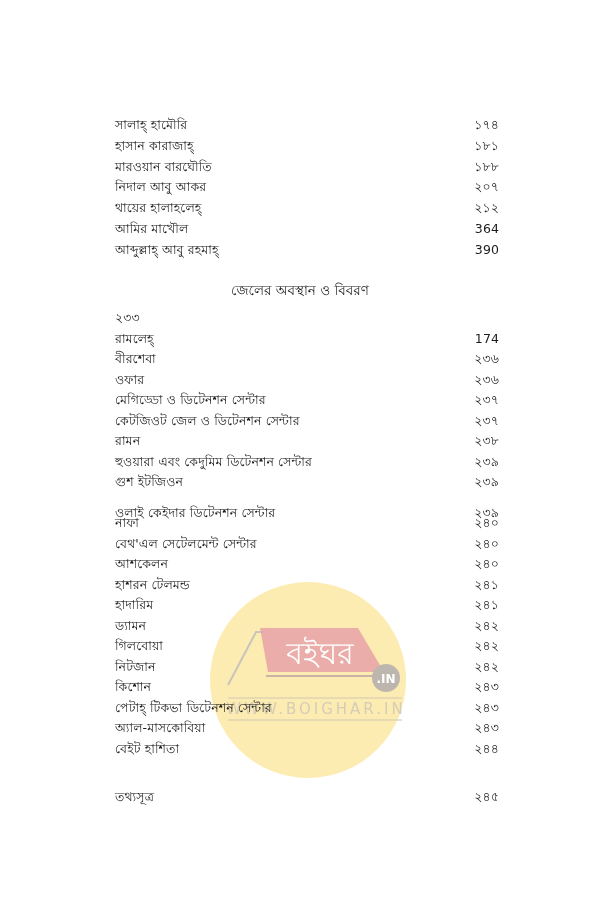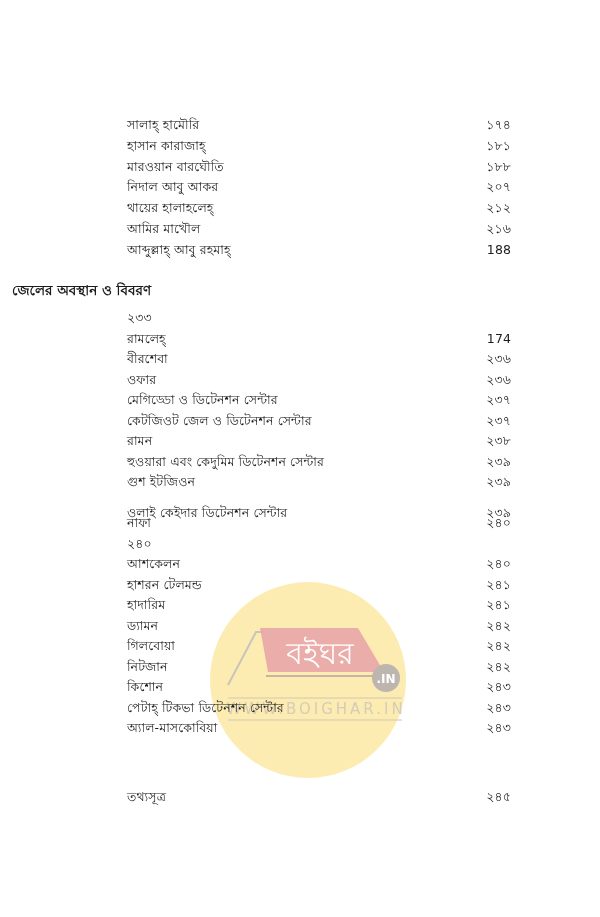"সালাহ্ হামৌরি" .toc-row, .section-heading { margin-left: 12px -> none }
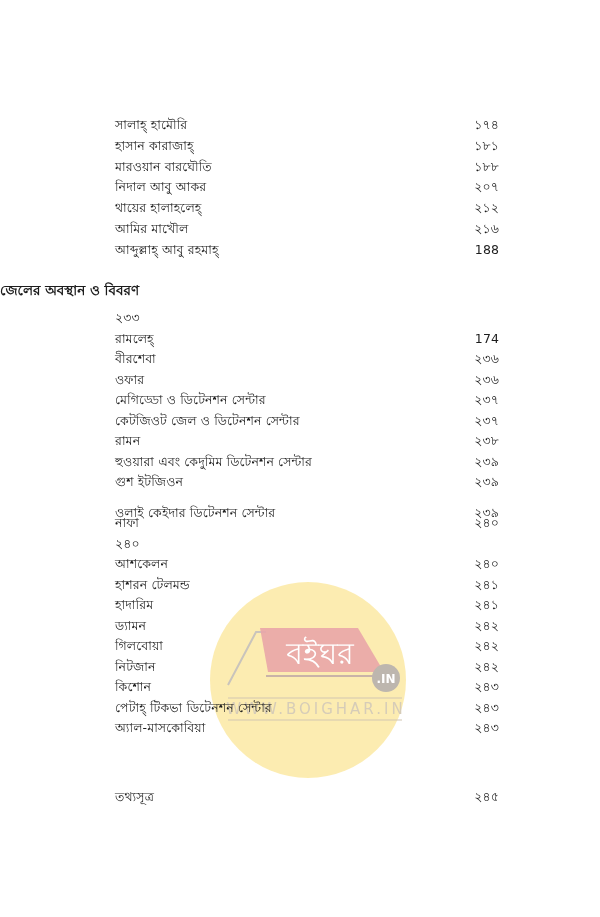"২১৬" span.toc-page { text: ২১৬ -> 364 }
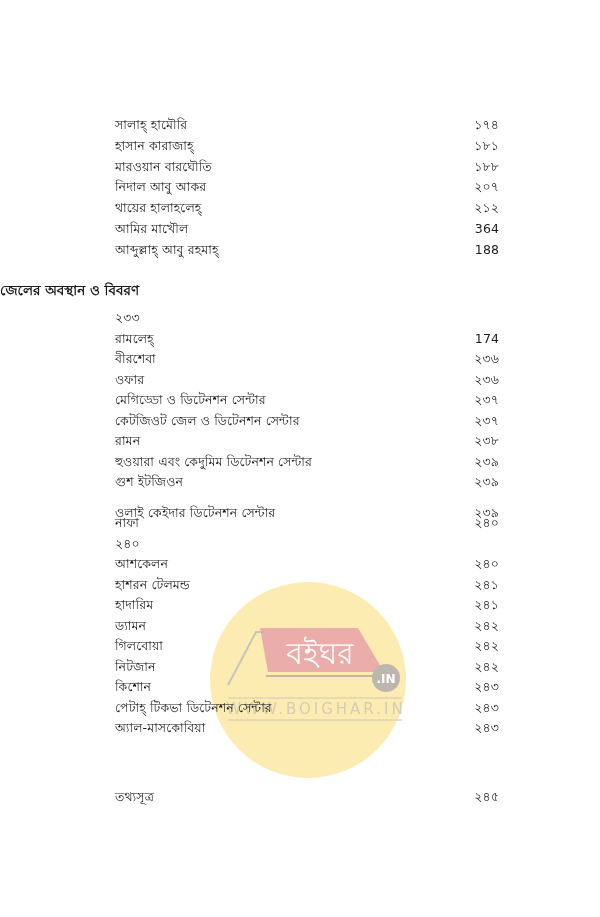"188" span.toc-page { text: 188 -> 390 }
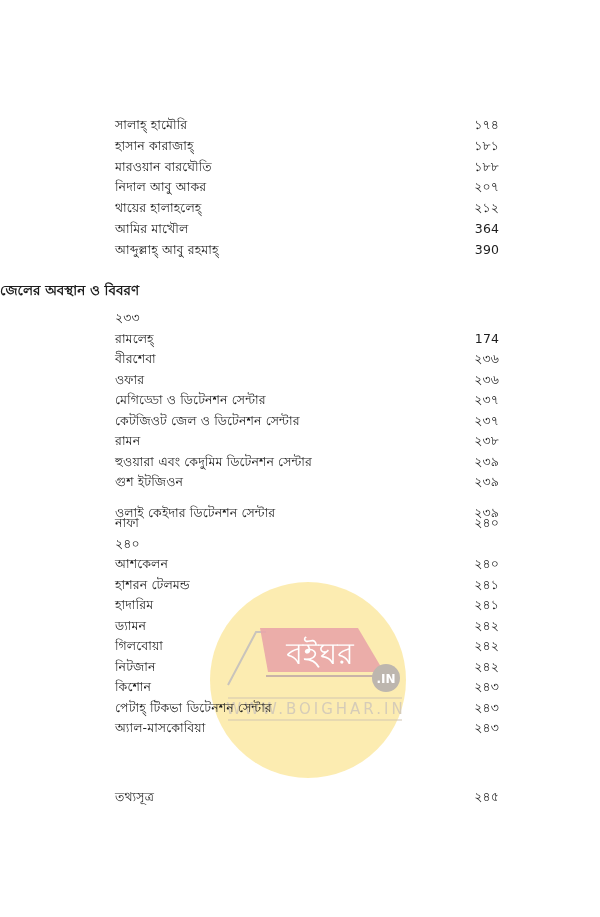"জেলের অবস্থান ও বিবরণ" .section-heading { font-weight: bold -> normal; text-align: left -> center }
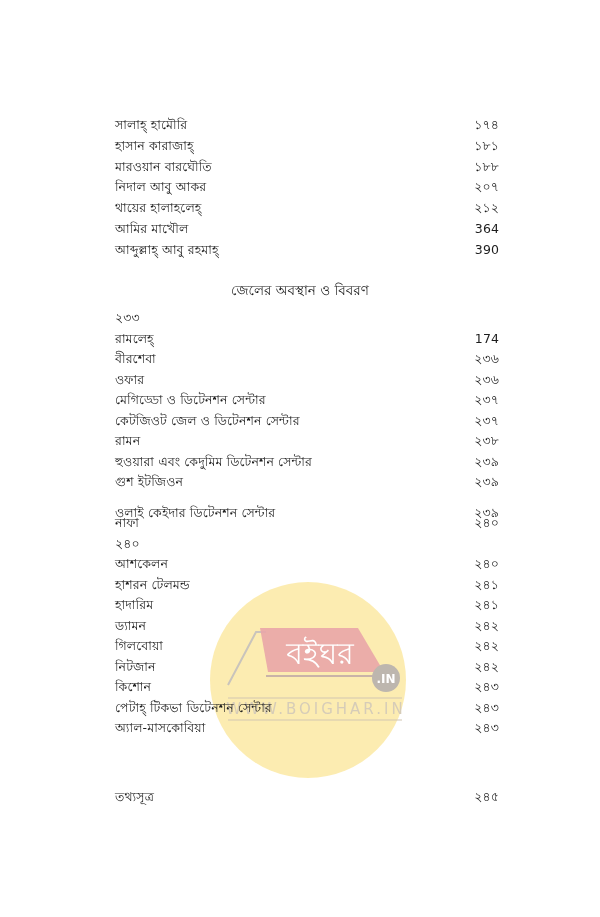"বেথ'এল সেটেলমেন্ট সেন্টার" span.toc-title { html: none -> <span>বেথ'এল সেটেলমেন্ট সেন্টার</span> }
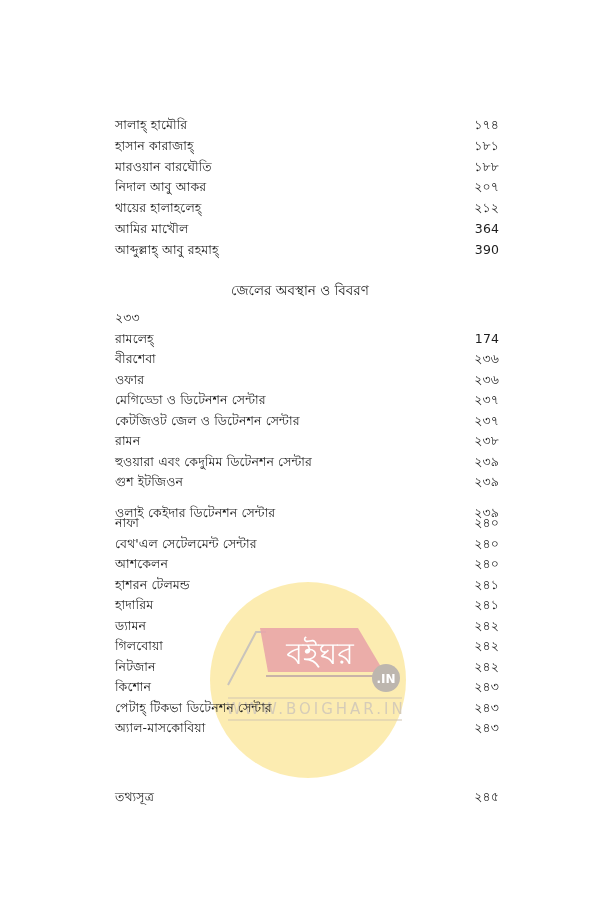"বেইট হাশিতা" div.toc-row { html: none -> <div> <span>বেইট হাশিতা</span> <span>২৪৪</span> </div> }
